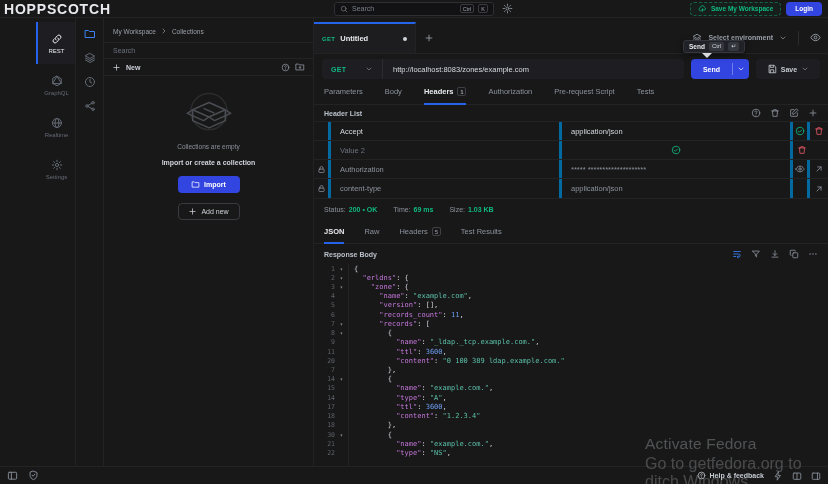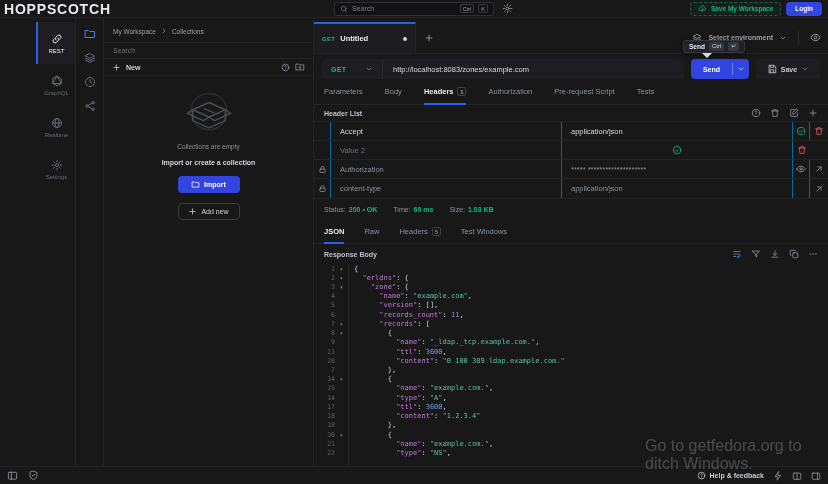"Accept" .hcell { border-right: 1px solid #0369a1 -> 3px solid #0369a1 }
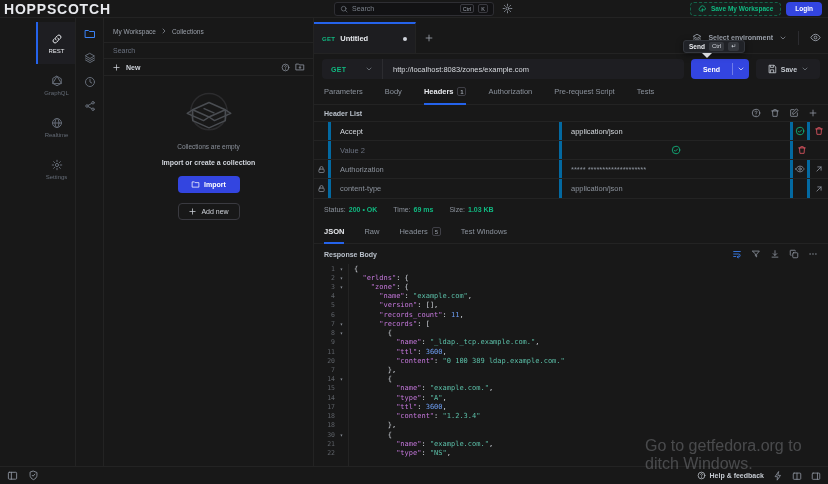"Test Windows" span { text: Windows -> Results }
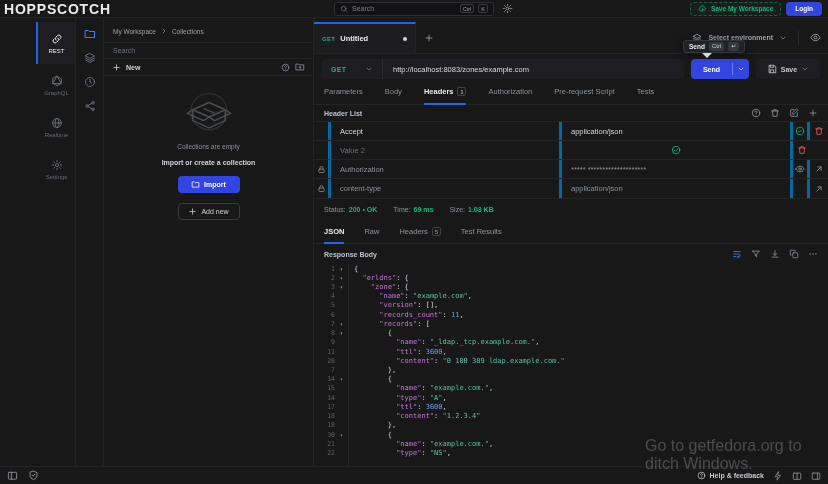"Activate Fedora" div.wm-title { html: none -> <div>Activate Fedora</div> }
